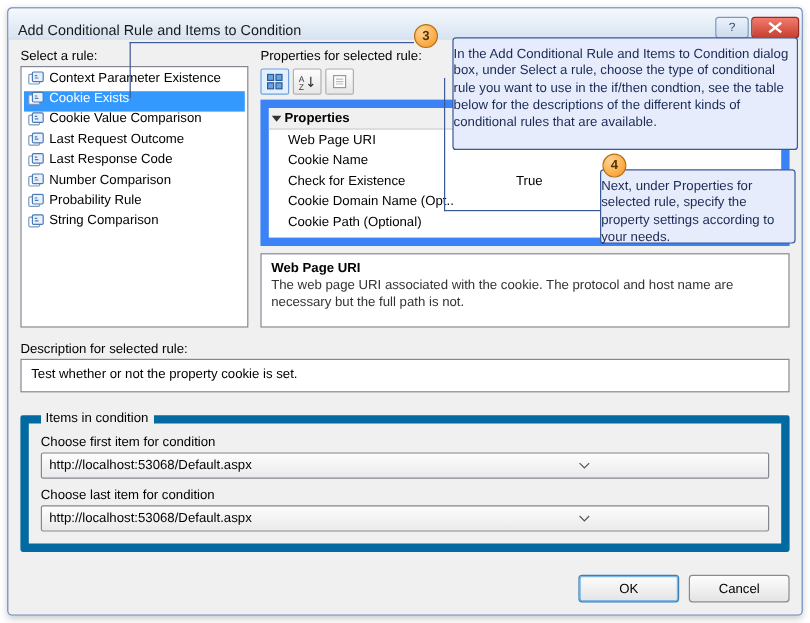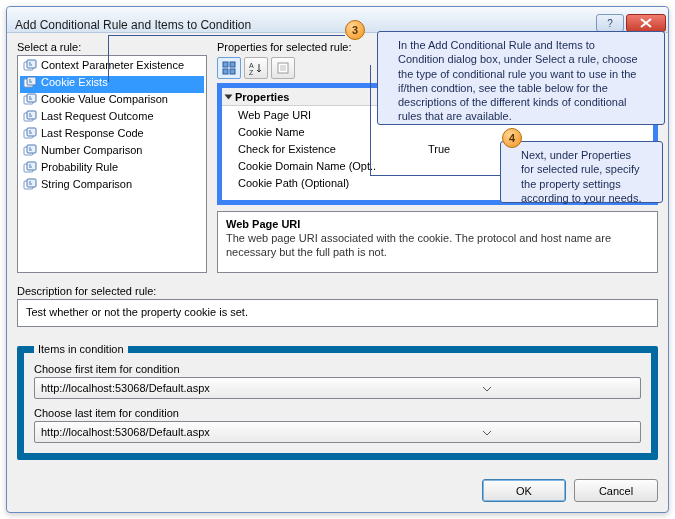"In the Add Conditional Rule" .callout { padding: 6px 20px -> 6px 0 }
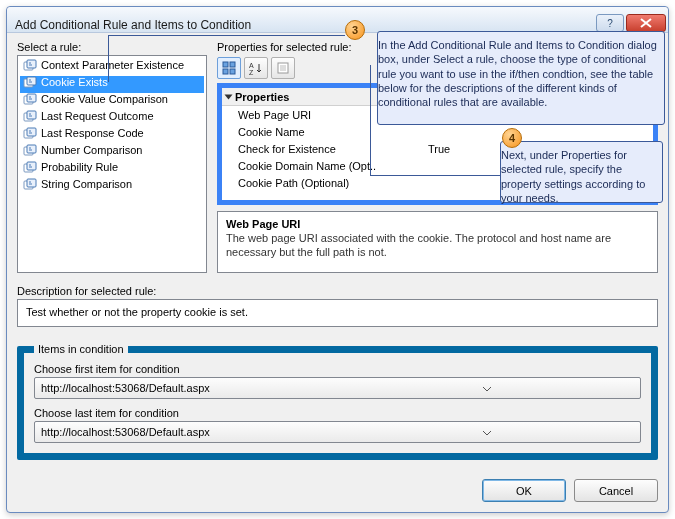"Properties" .propgrid { border: 5px solid #3b82f6 -> 7px solid #3b82f6 }
